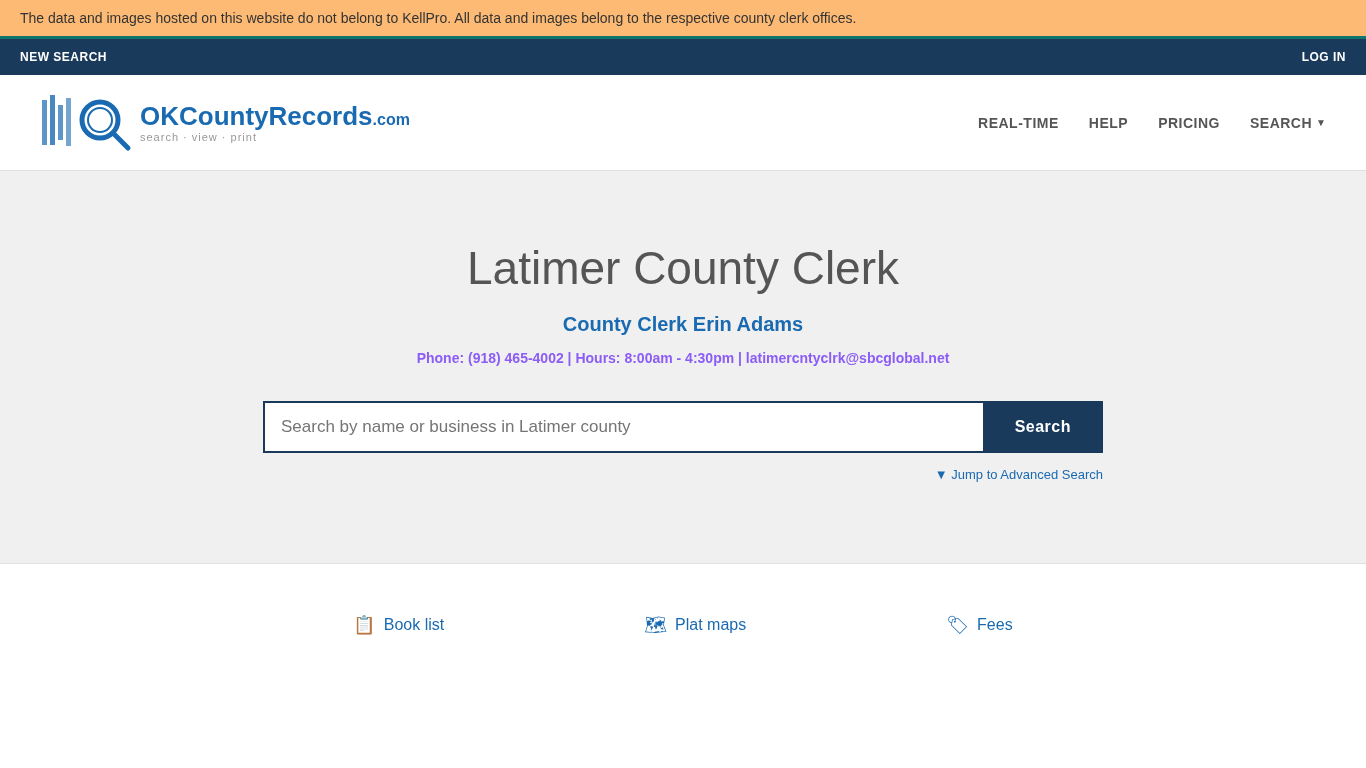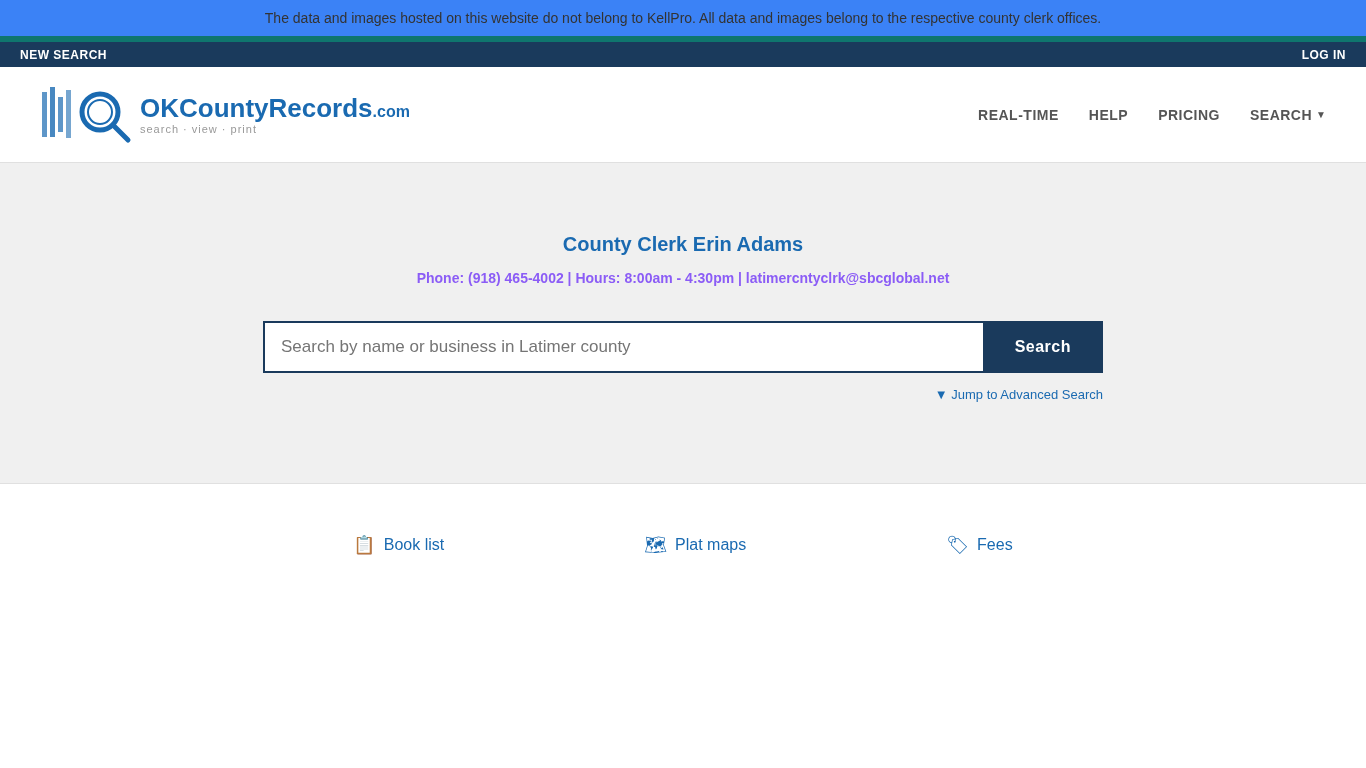"The data and images hosted" .banner { background: #3b82f6 -> #fdba74; border-bottom: 6px solid #0f766e -> 3px solid #0f766e; text-align: center -> none }
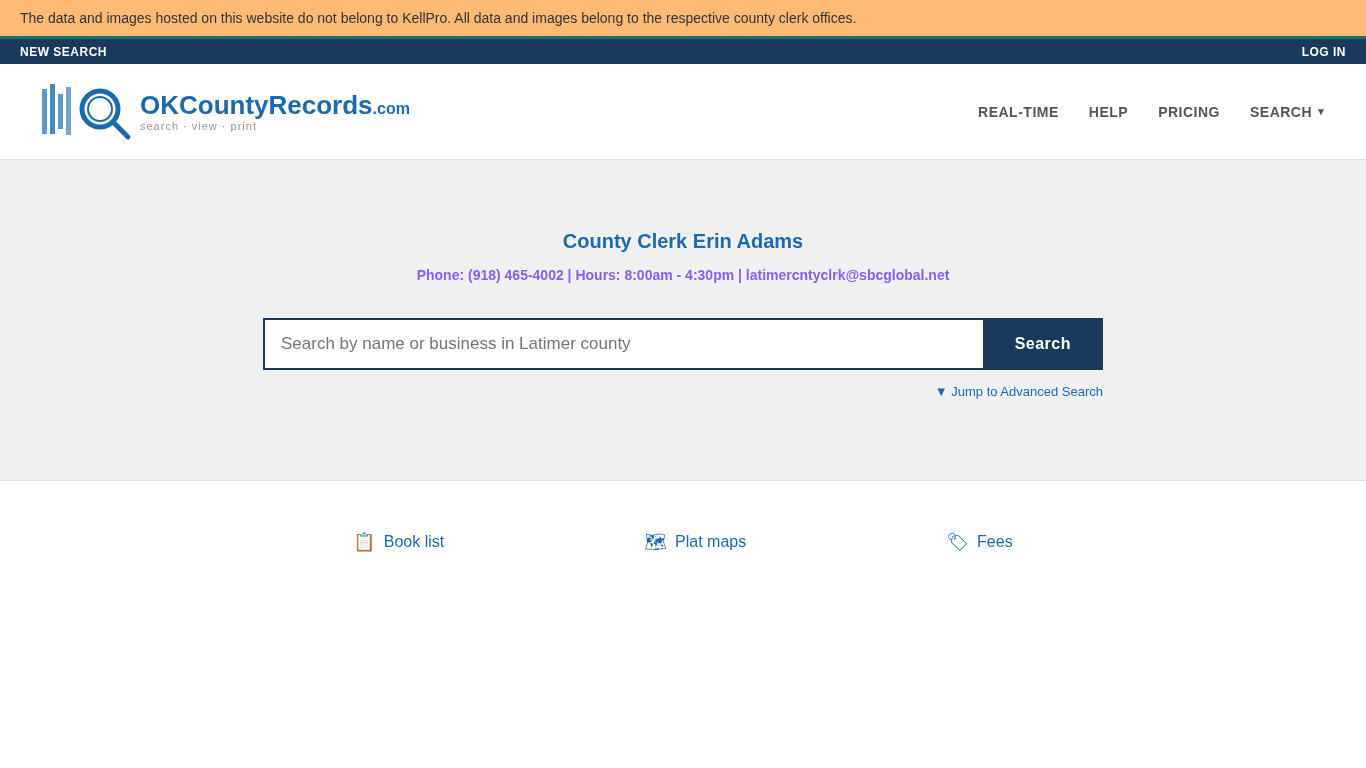"NEW SEARCH" .top-nav { height: 25px -> 36px }
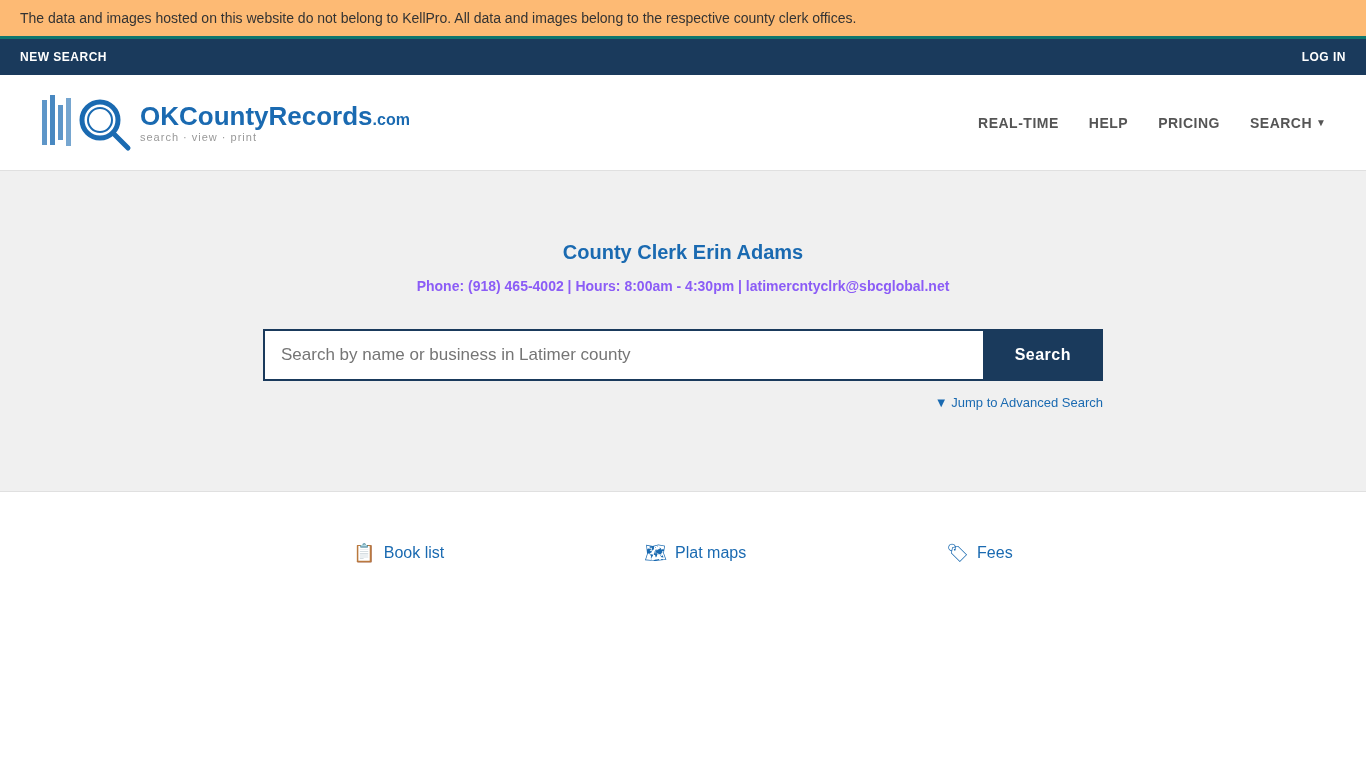"Latimer County Clerk" h1 { html: none -> <h1>Latimer County Clerk</h1> }
